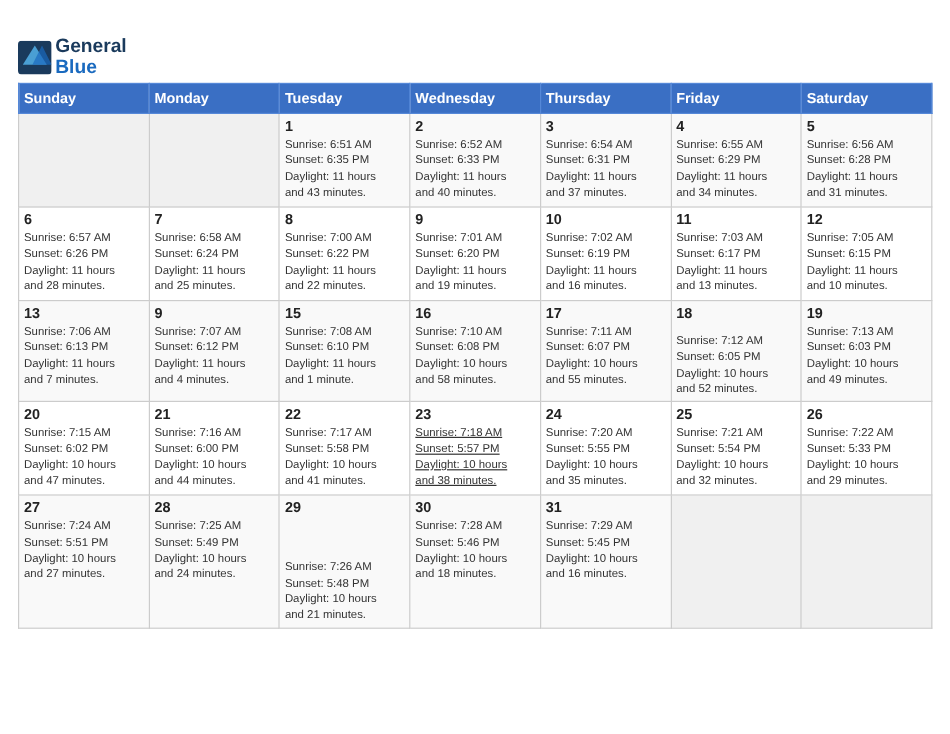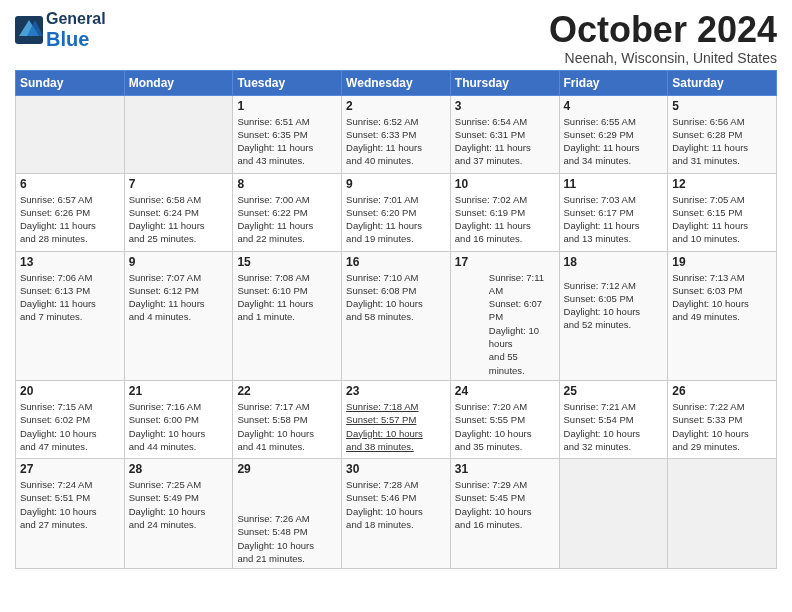"General" .header-area { margin-top: none -> 20px }
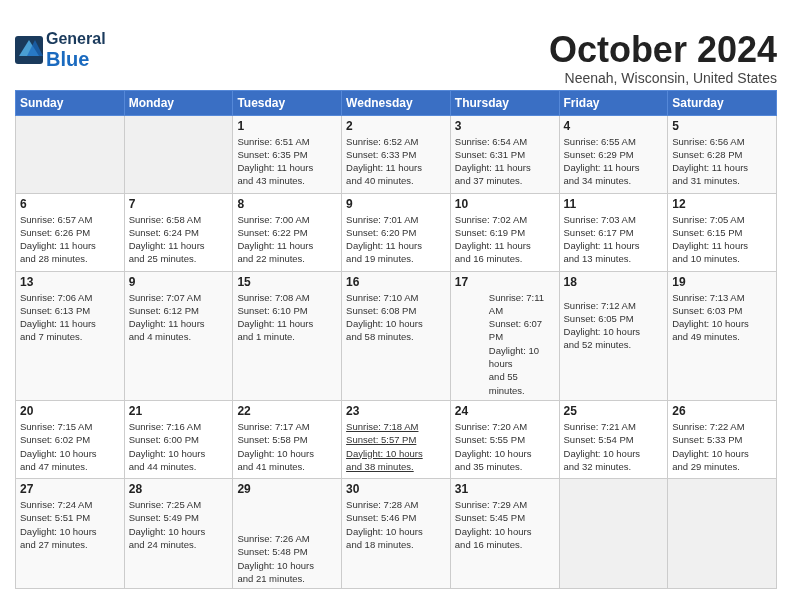"Blue" div { font-size: 20px -> 16px }
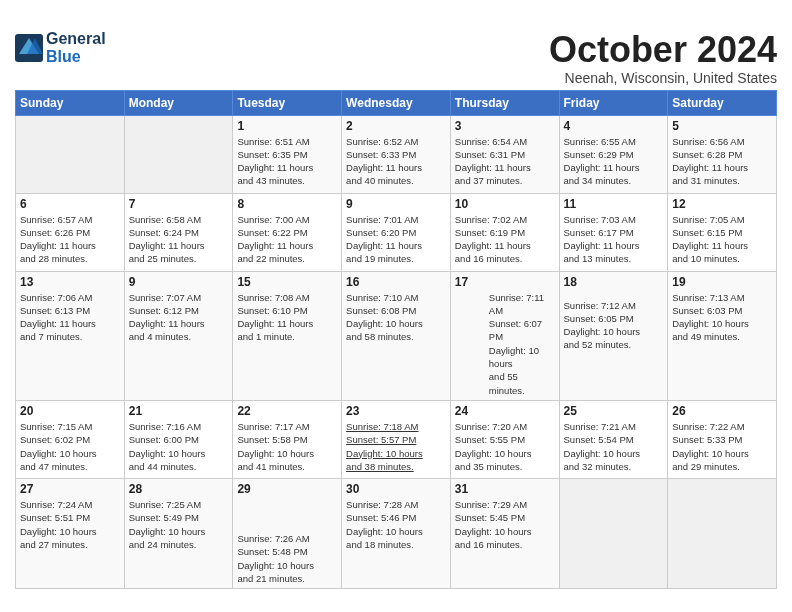"October 2024" div.title-area { html: <div> <div>October 2024</div> <div>Neenah, Wisconsin, United States</div> </div> -> none }
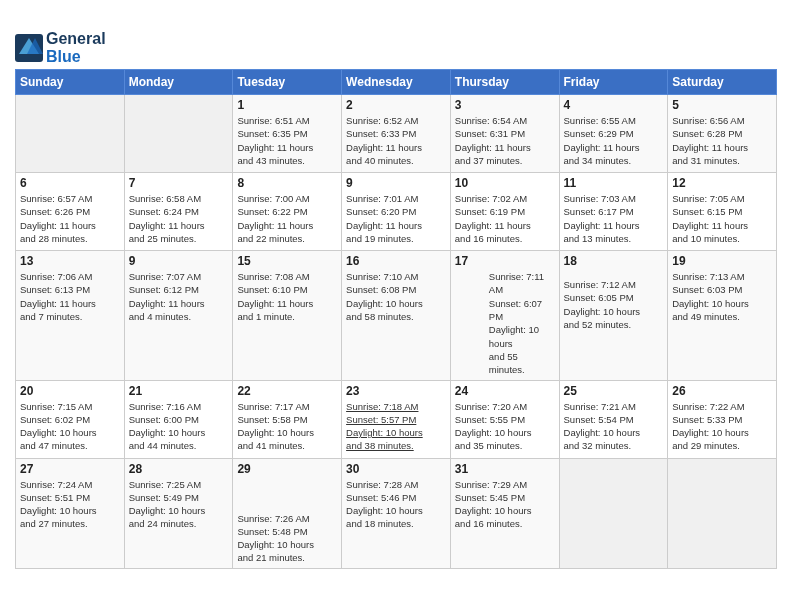"Sunrise: 7:11 AM" div.day-info { margin-left: 34px -> none }
